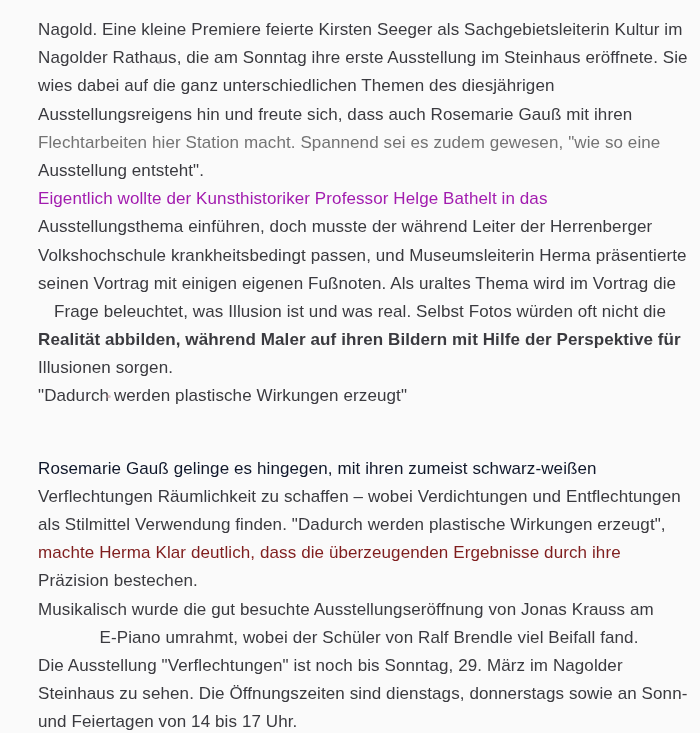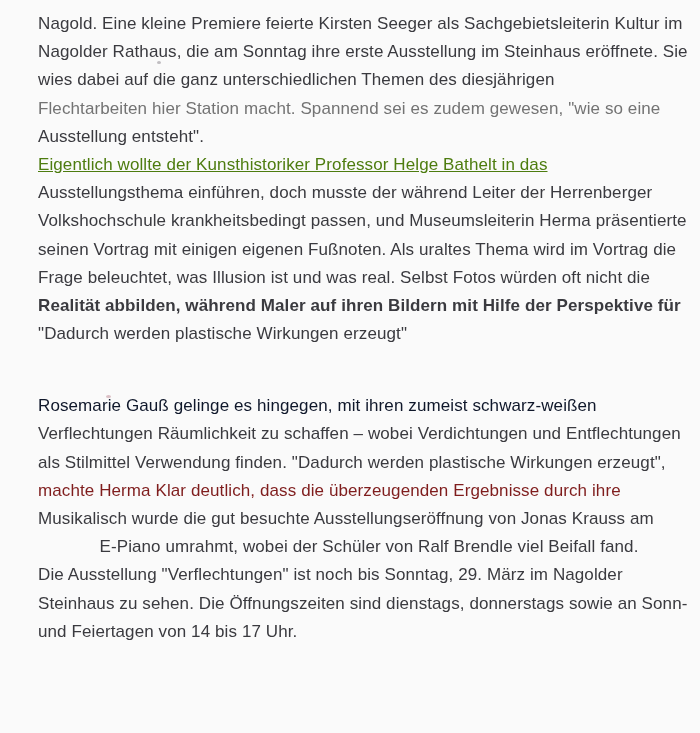"Nagold. Eine kleine Premiere feierte" .page { padding: 10px 0 0 38px -> 16px 0 0 38px }
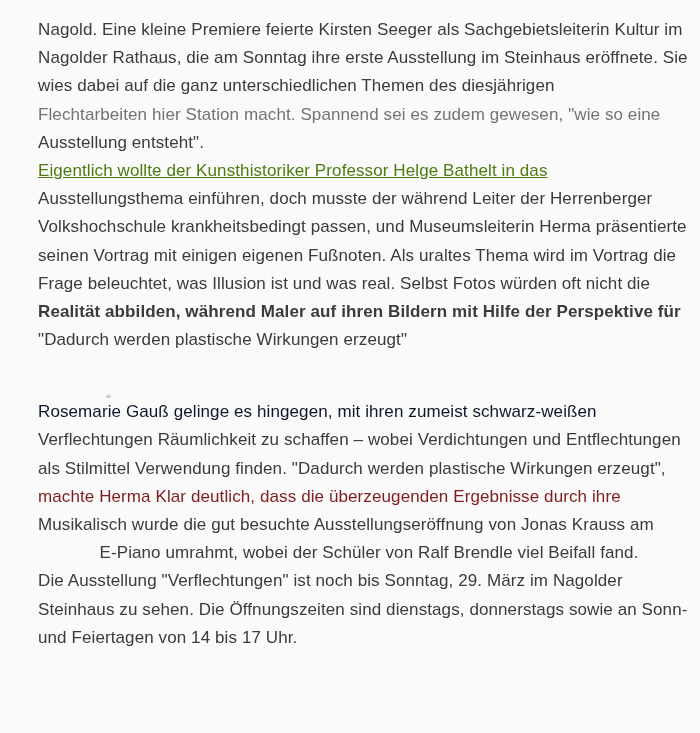"Ausstellungsreigens hin und freute sich," div.ln { html: none -> <div>Ausstellungsreigens hin und freute sich, dass auch Rosemarie Gauß mit ihren</div> }
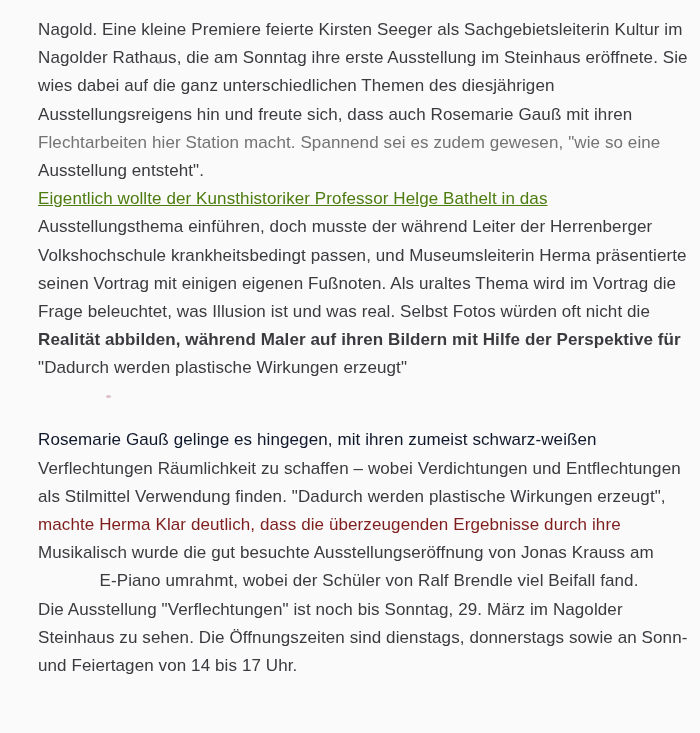"Eigentlich wollte der Kunsthistoriker" div.ln { color: #4d7c0f -> #a21caf; text-decoration: underline -> none }
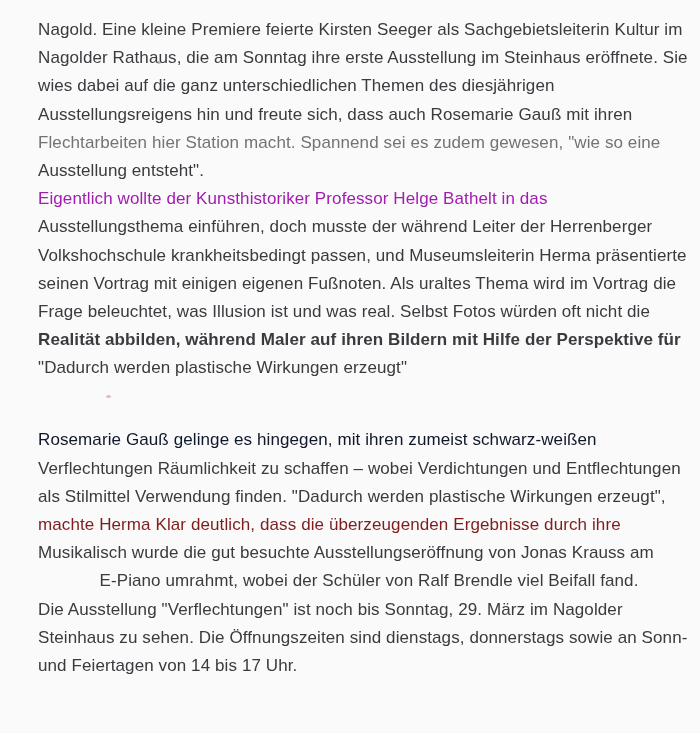"Frage beleuchtet, was Illusion ist" div.ln { margin-left: none -> 16px }
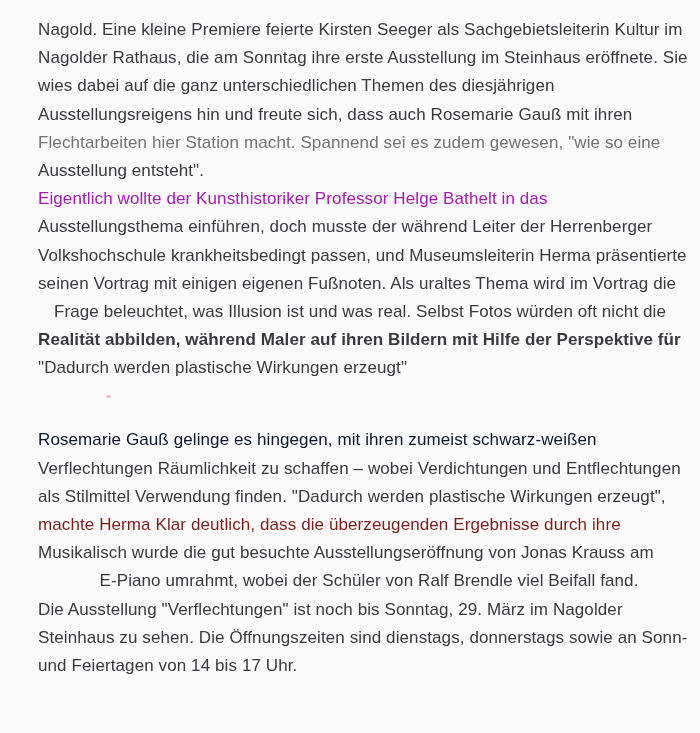"Illusionen sorgen." div.ln { html: none -> <div>Illusionen sorgen.</div> }
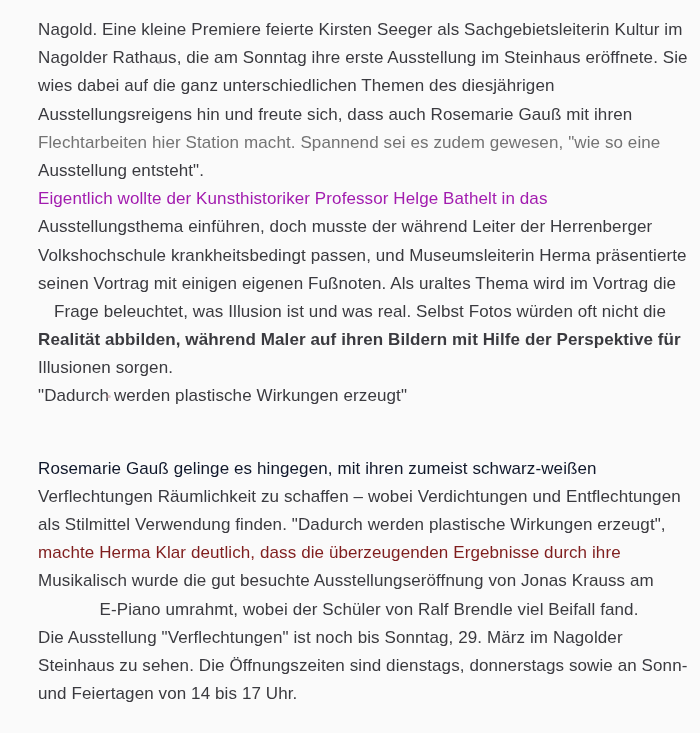"Präzision bestechen." div.ln { html: none -> <div>Präzision bestechen.</div> }
